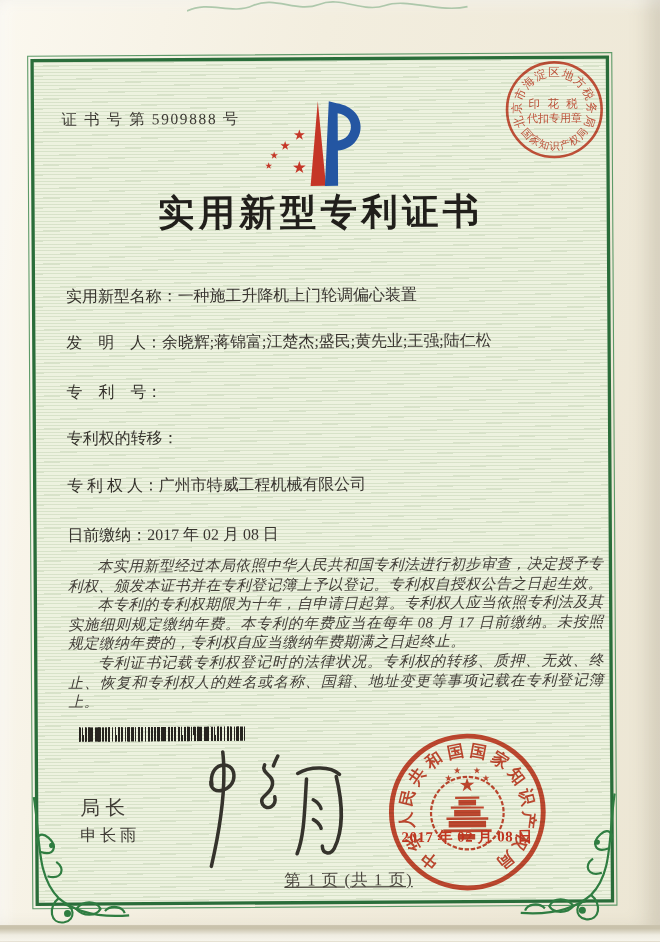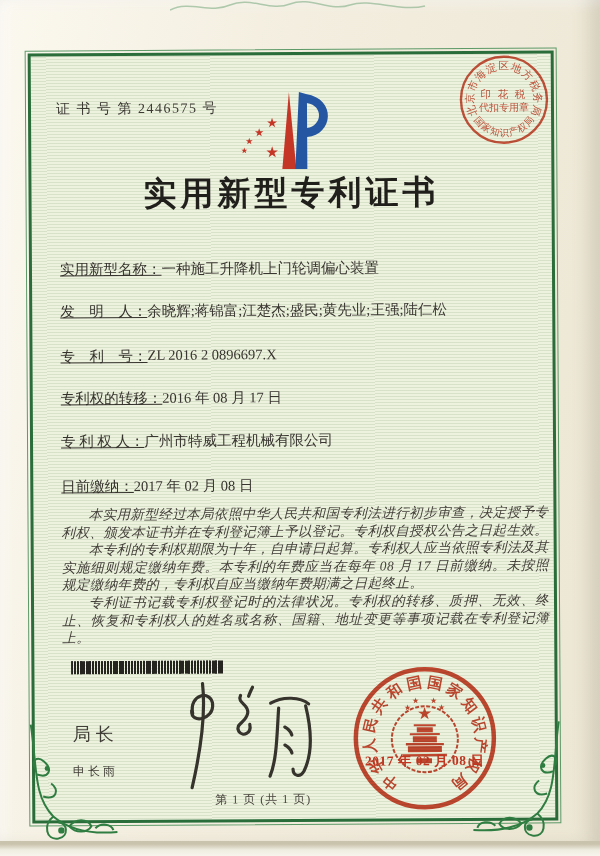"证 书 号 第 2446575" div.cert-no { text: 2446575 -> 5909888 }
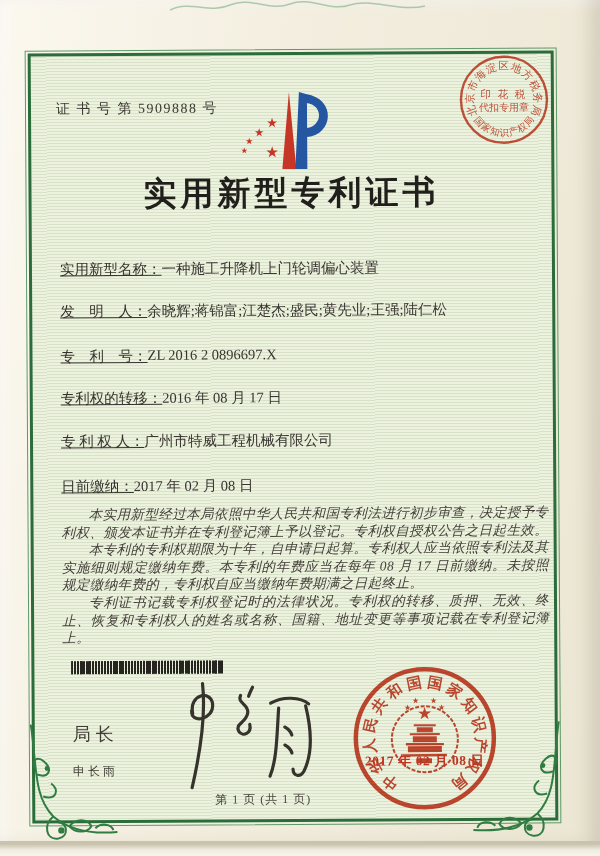"实用新型名称：" .row .lab { text-decoration: underline -> none }
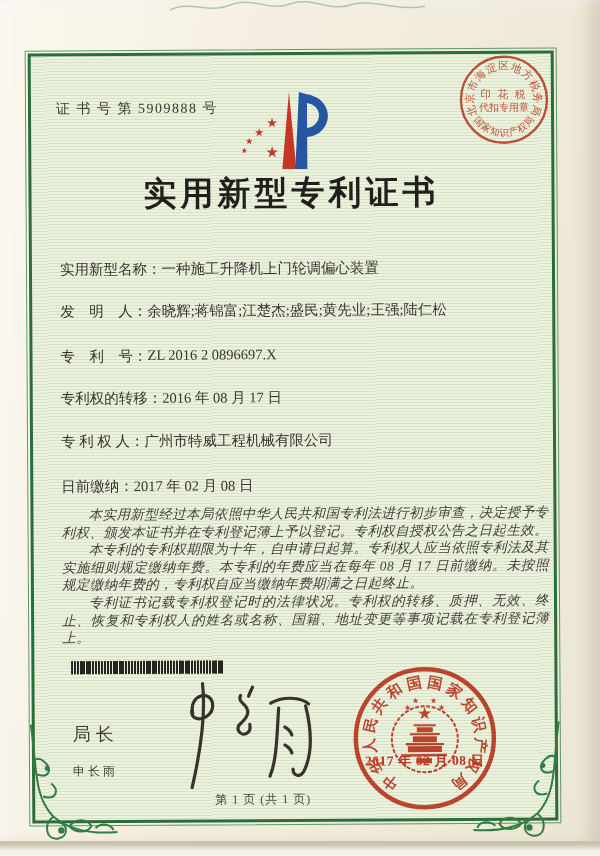"ZL 2016 2 0896697.X" span.val { html: <span>ZL 2016 2 0896697.X</span> -> none }
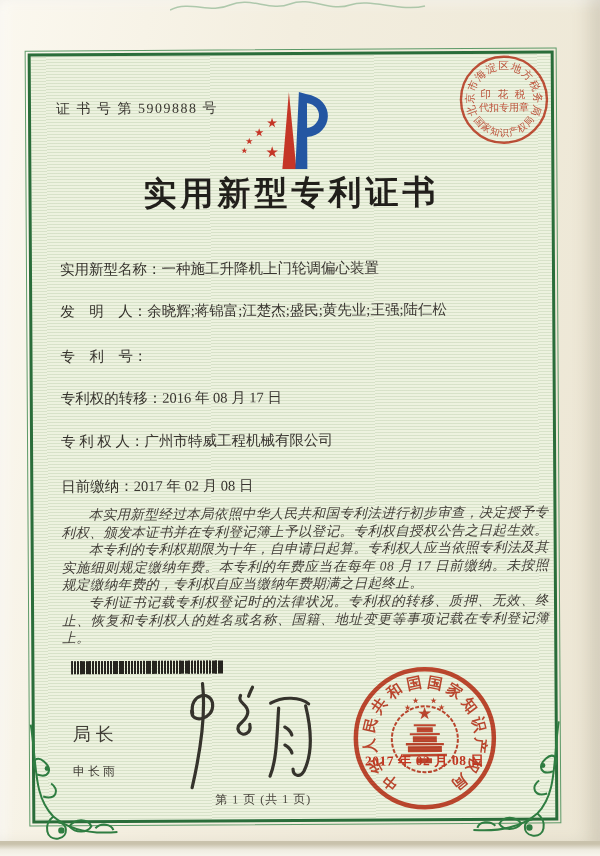"2016 年 08 月 17" span.val { html: <span>2016 年 08 月 17 日</span> -> none }
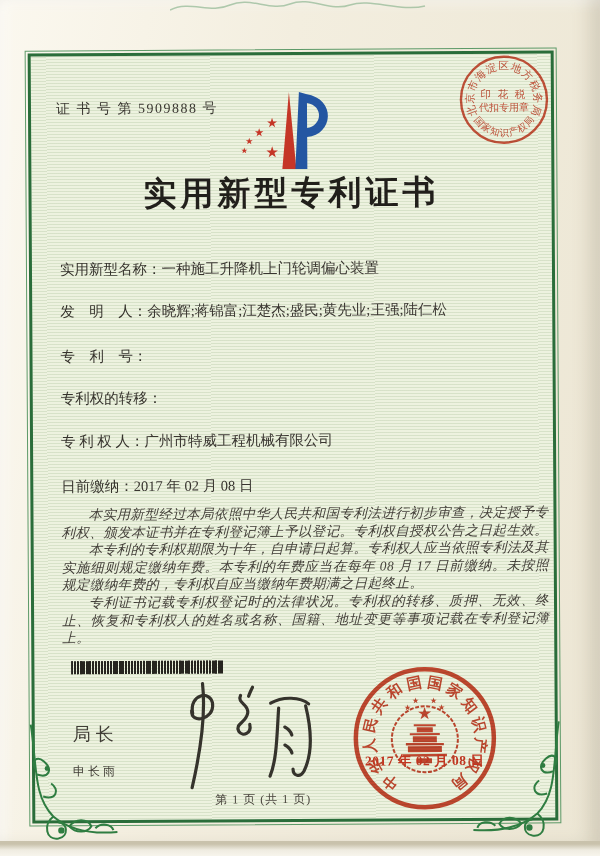"申长雨" .comm-name { font-size: 12px -> 15px; margin-top: 13px -> none }
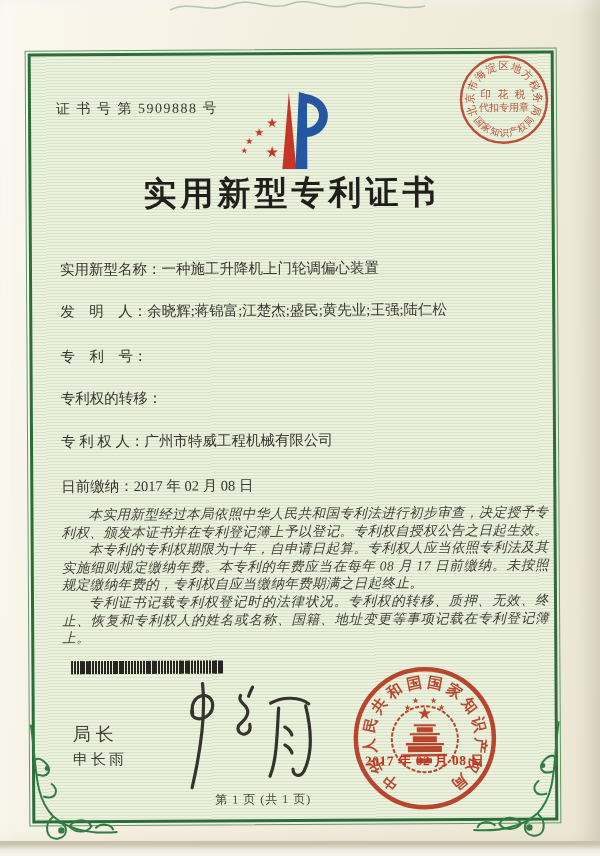"第 1 页 (共 1" .footer { font-size: 12px -> 15px; text-align: left -> right; text-decoration: none -> underline }
